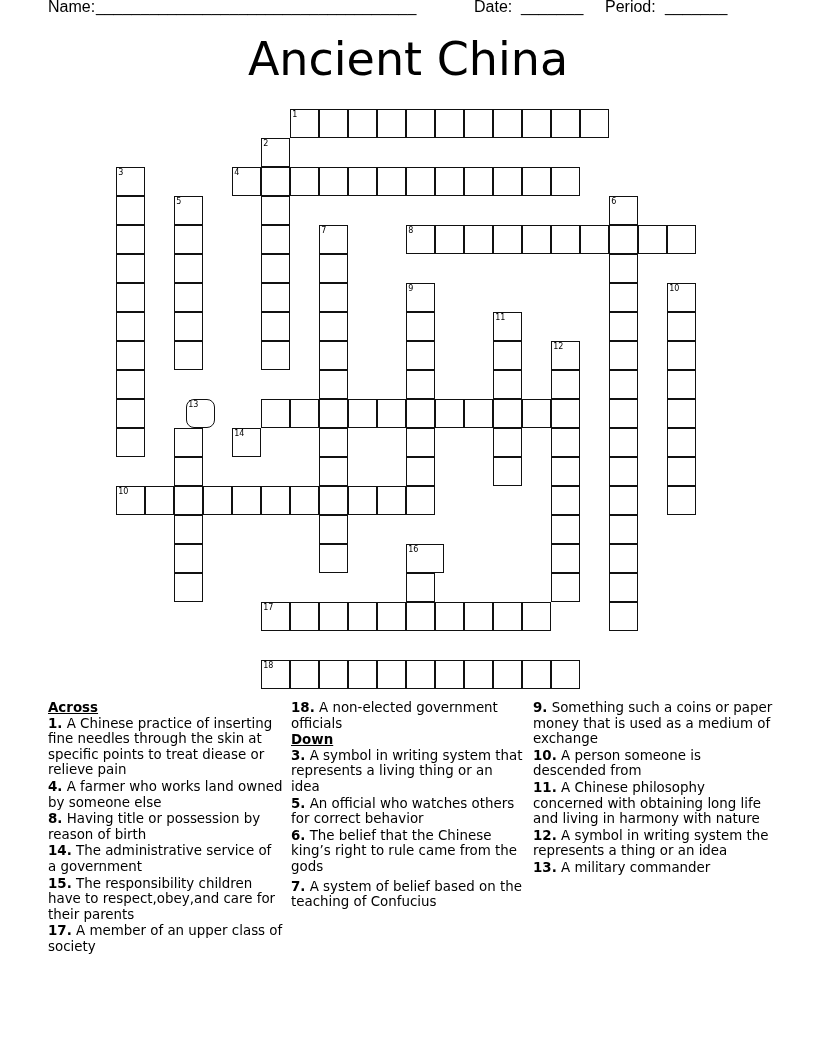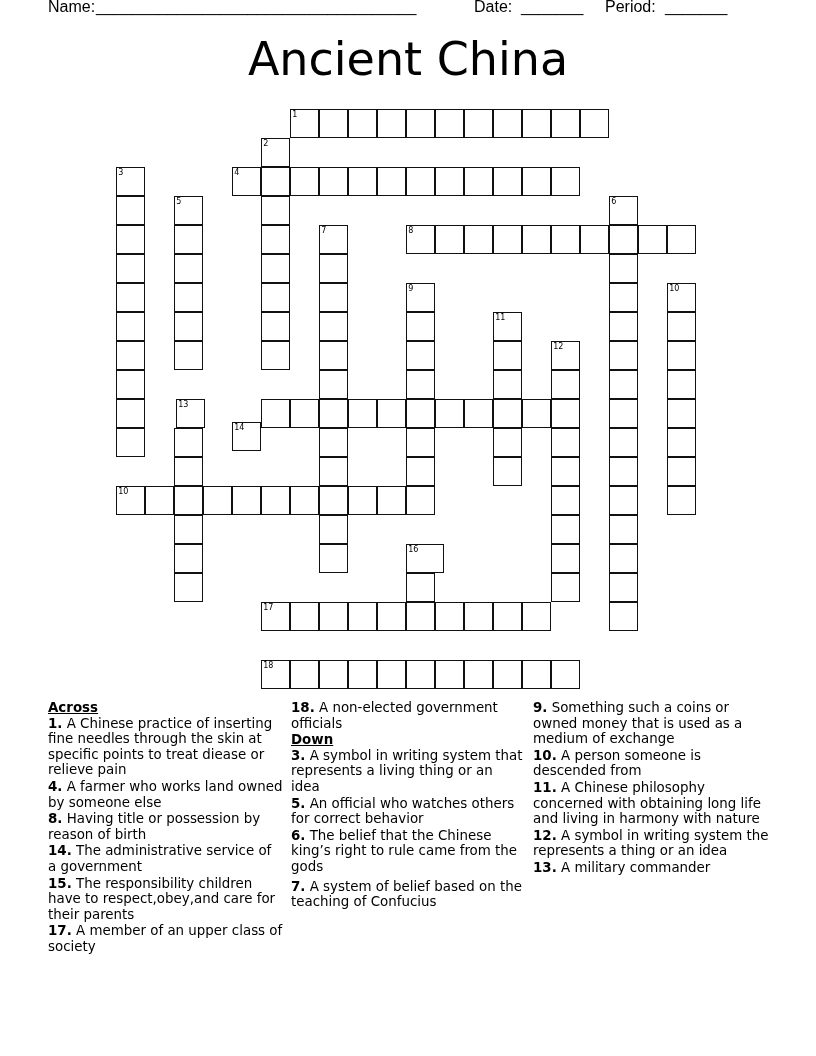"13" div.cell { border-radius: none -> 8px; left: 60px -> 70px }
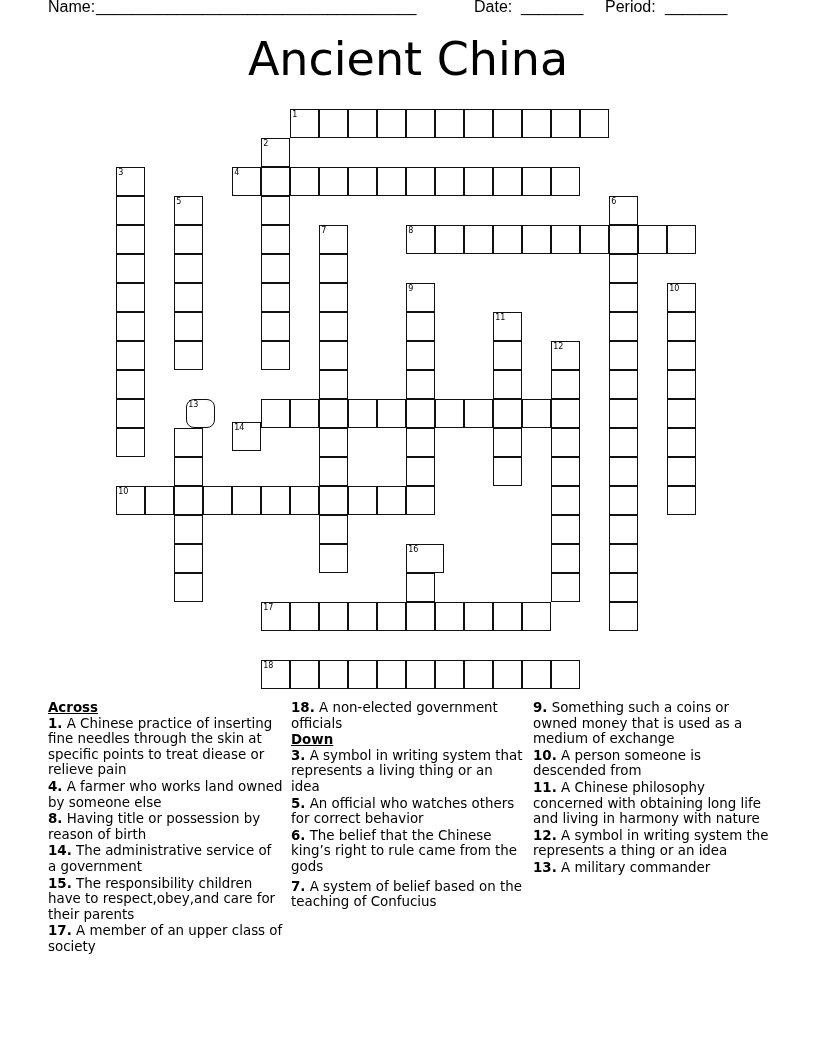"14" div.cell { top: 290px -> 296px }
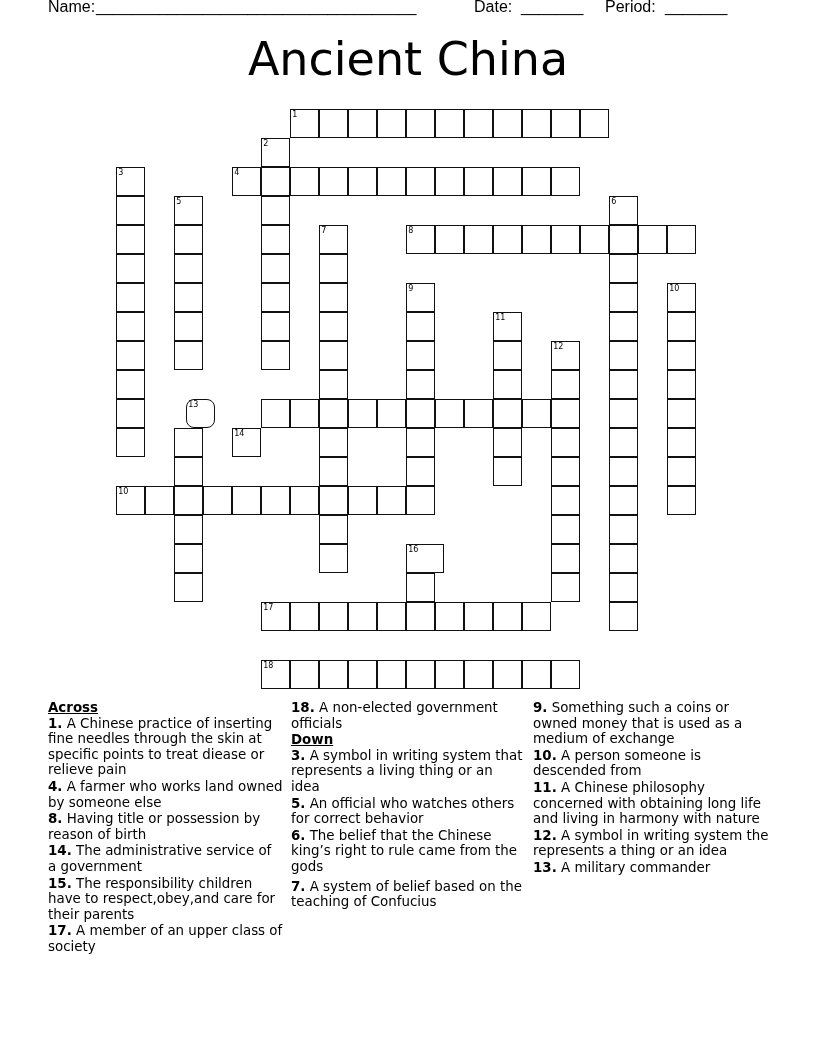"Something such a coins or" span { text: owned -> paper }
